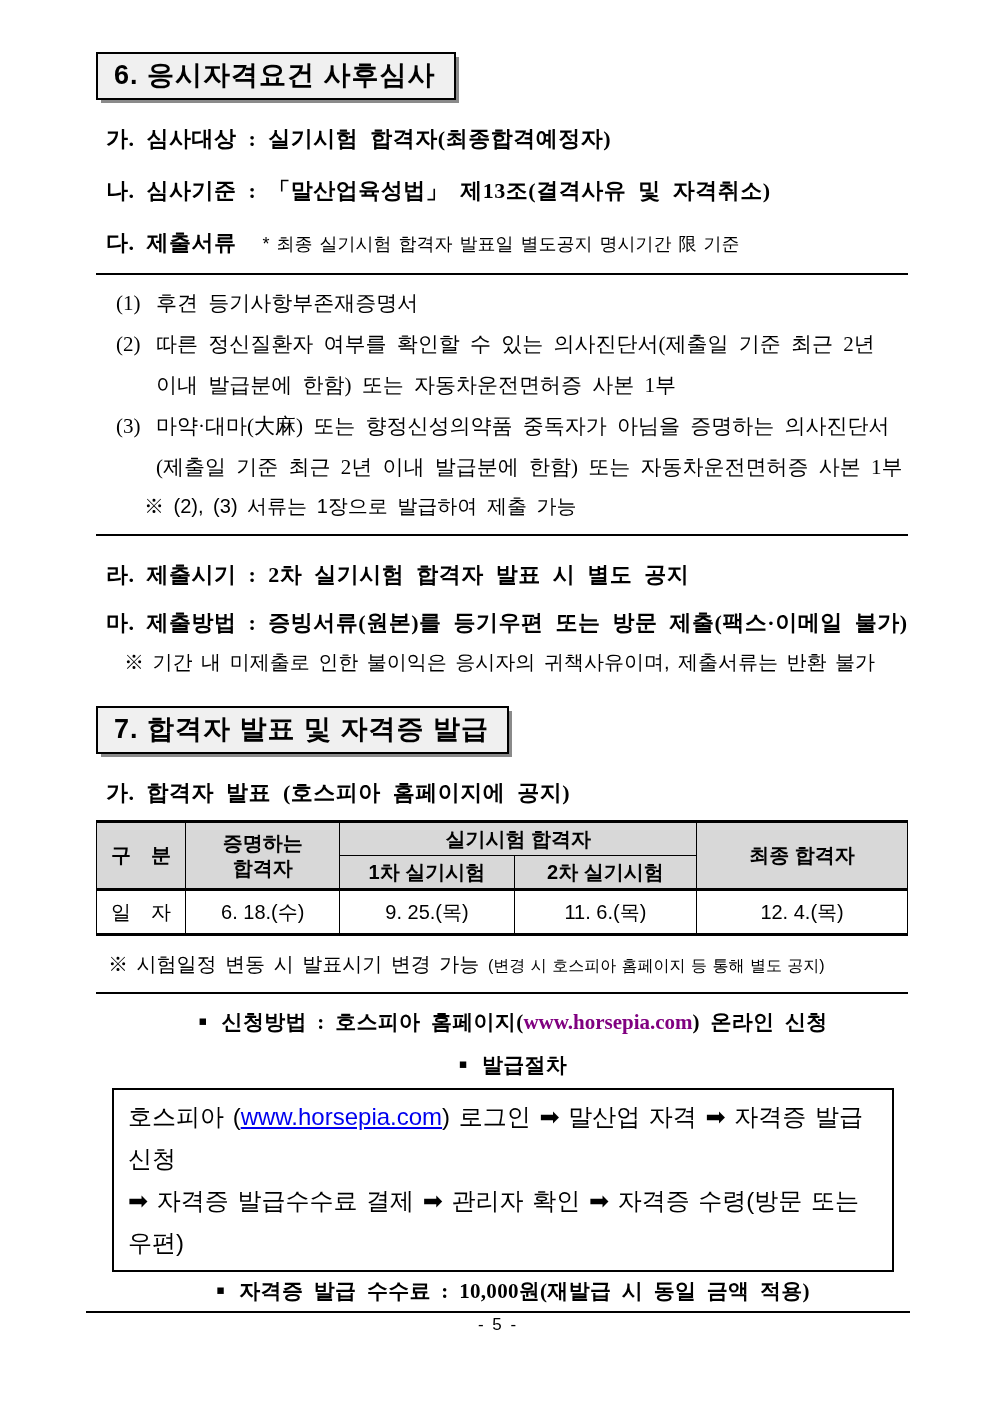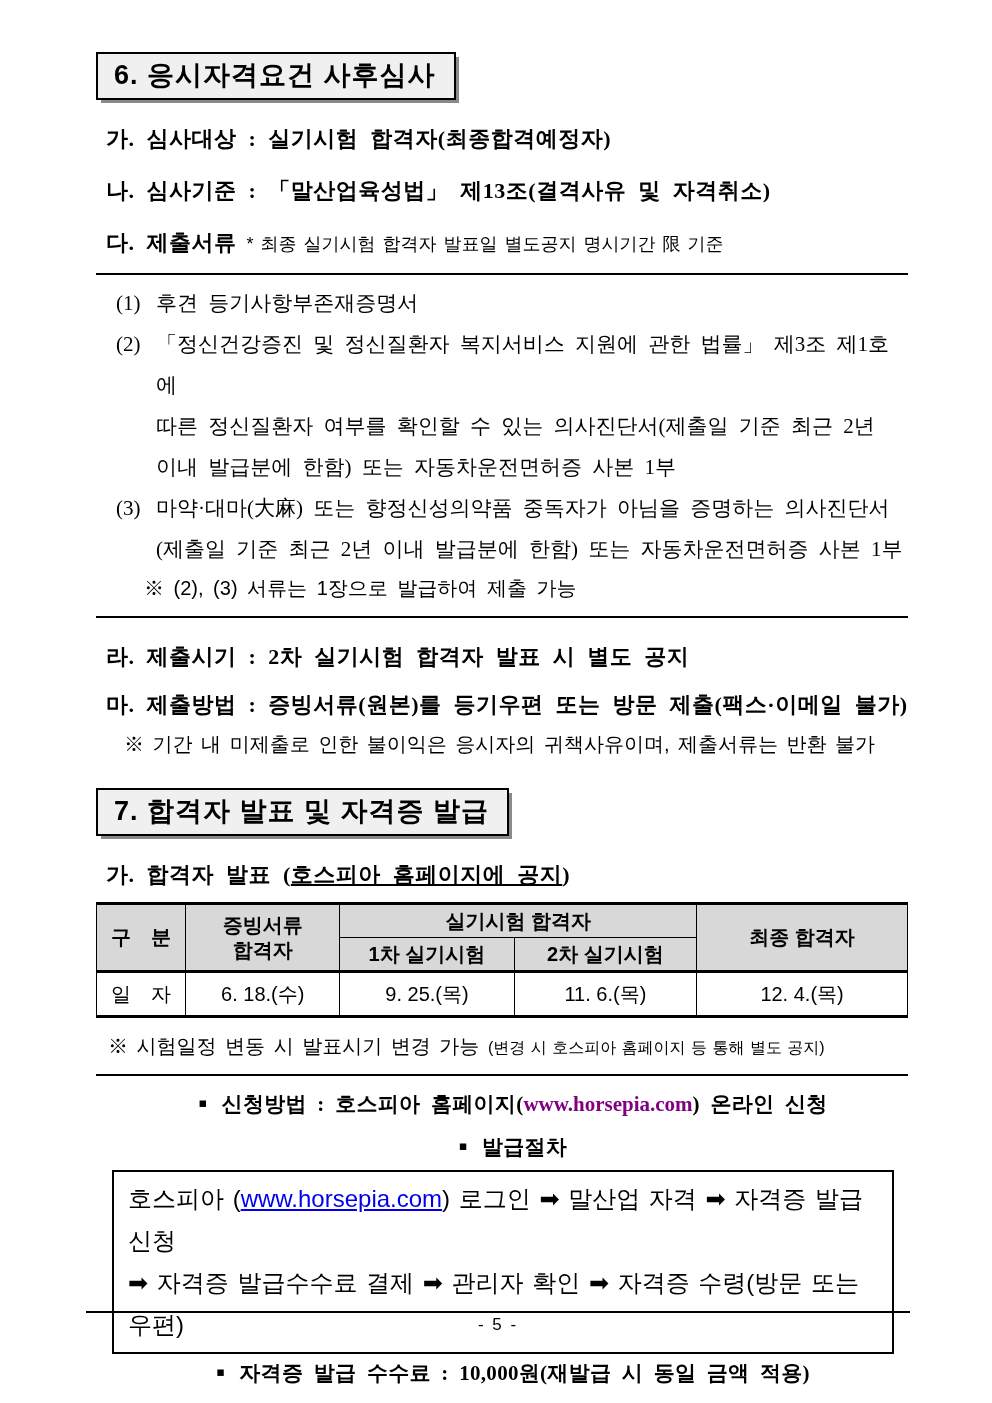"* 최종 실기시험 합격자 발표일" .note-inline { margin-left: 10px -> 26px }
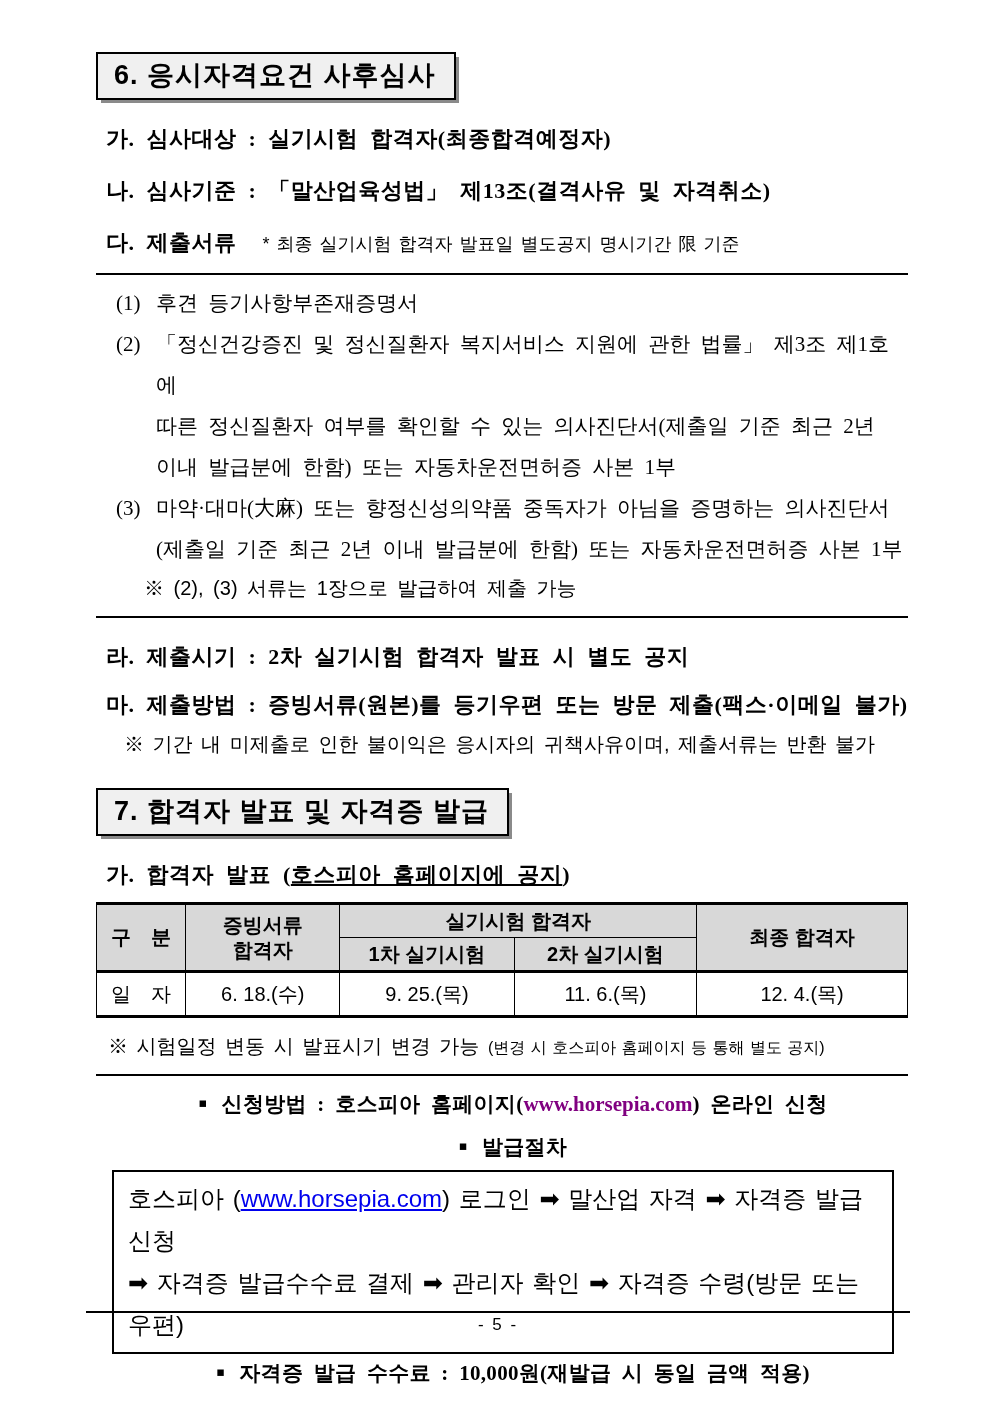"「정신건강증진 및 정신질환자 복지서비스 지원에" div { html: <div>「정신건강증진 및 정신질환자 복지서비스 지원에 관한 법률」 제3조 제1호에</div> -> none }
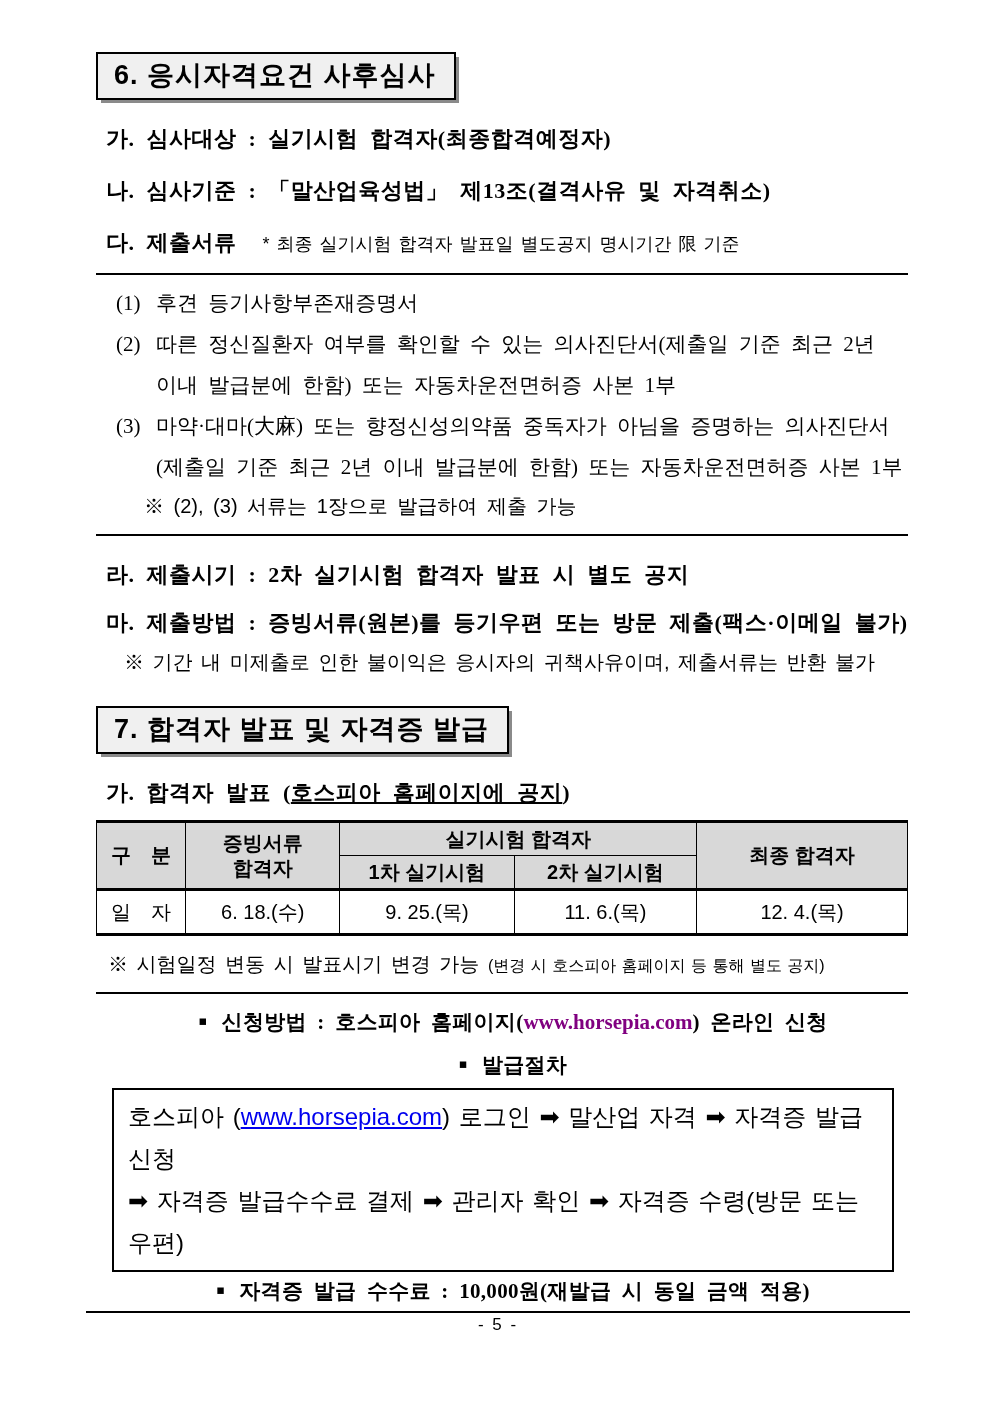"호스피아 홈페이지에 공지" .underline { text-decoration: underline -> none }
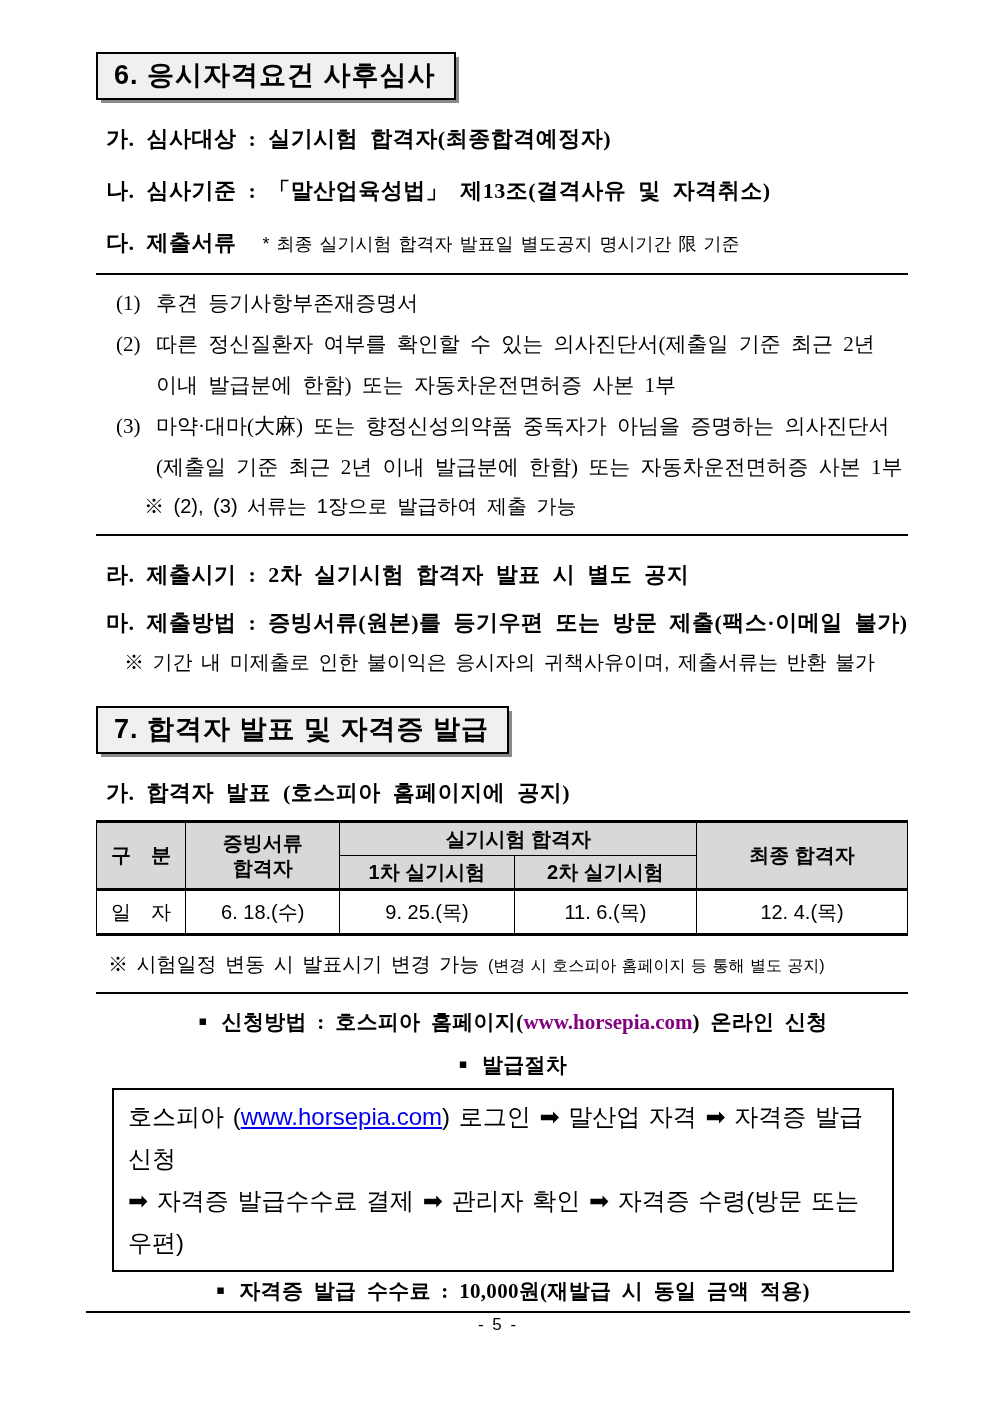"증빙서류" div { text: 증빙서류 -> 증명하는 }
